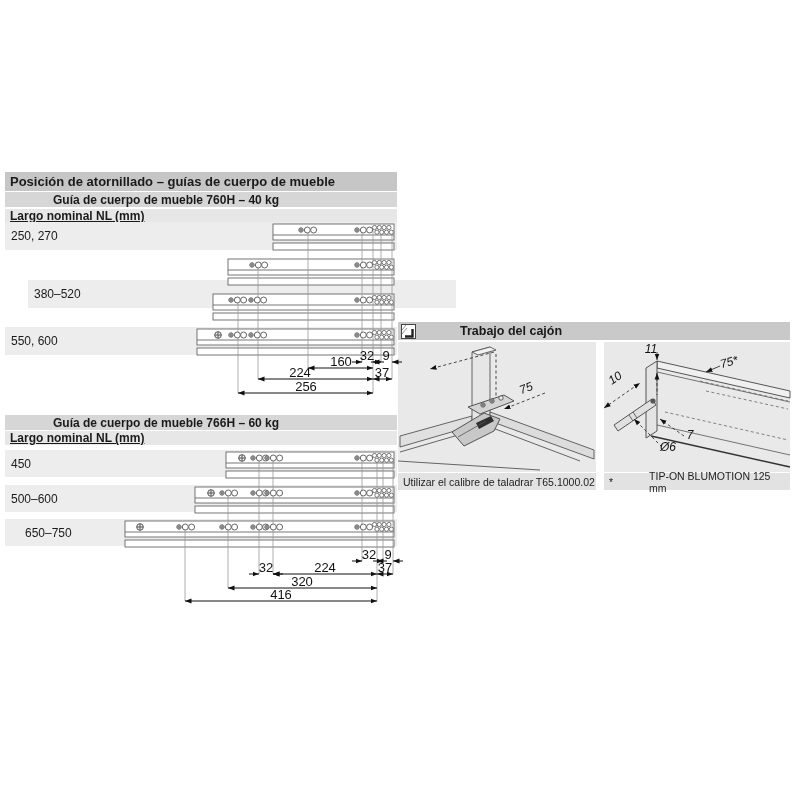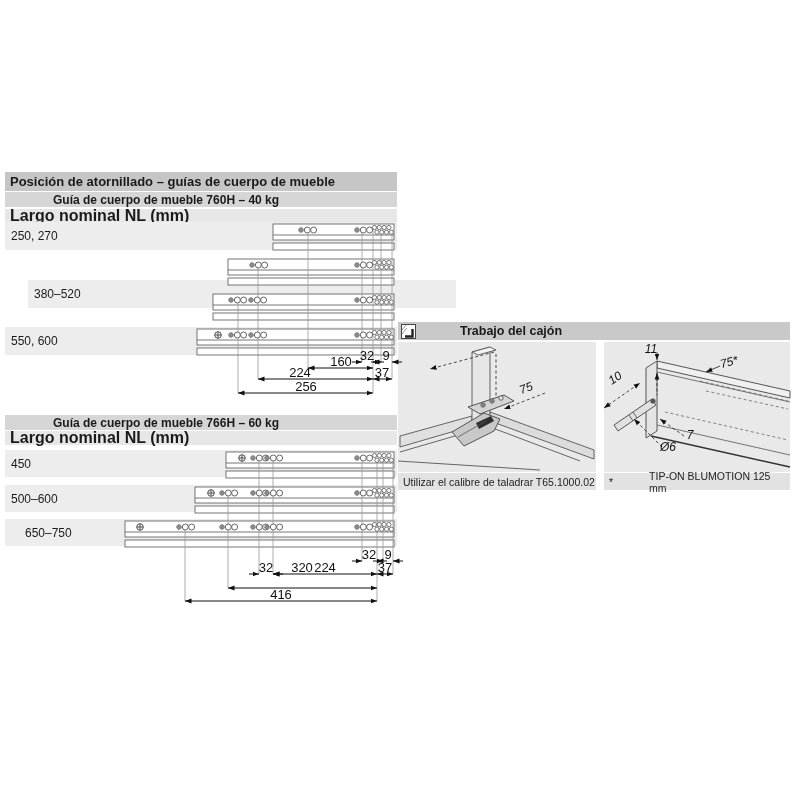"Largo nominal NL (mm)" .bar.b3 { font-size: 16px -> 12px; text-decoration: none -> underline }
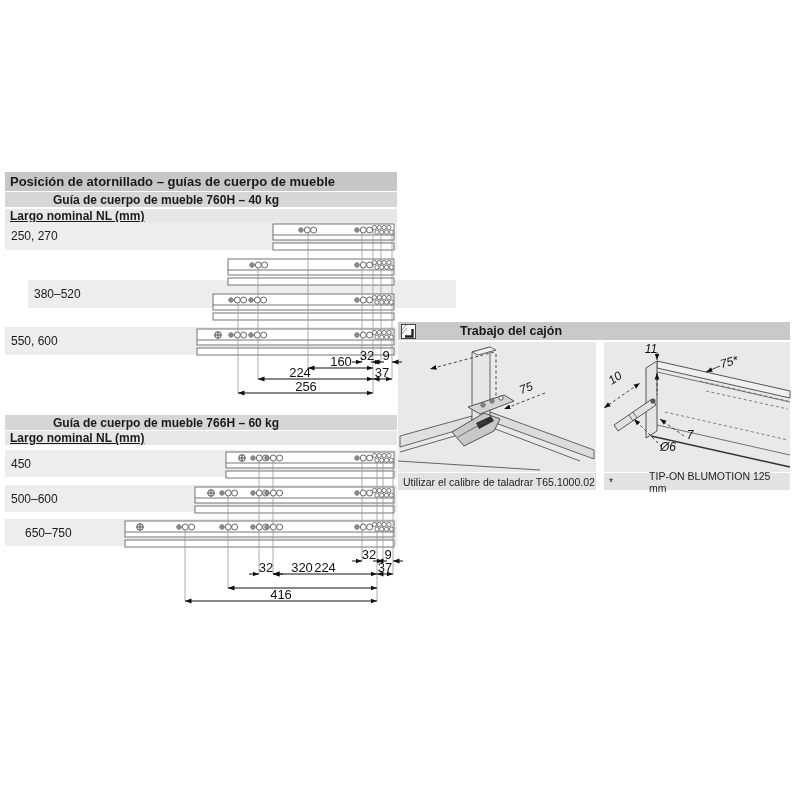"320" span.dim { top: 560px -> 574px }
